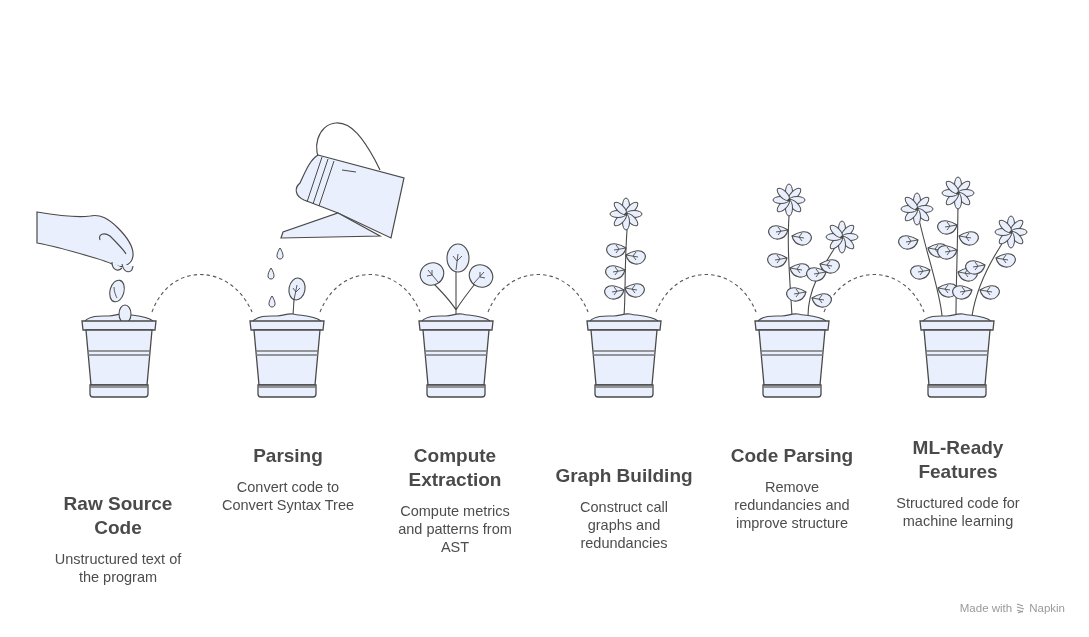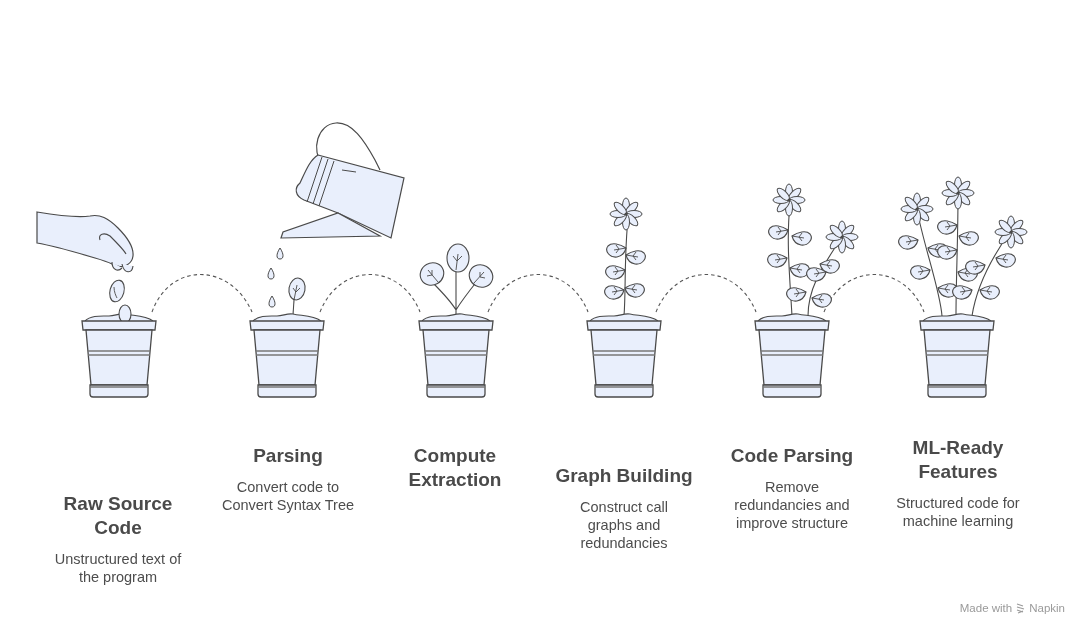"Compute metrics and patterns from" div.desc { html: none -> <div>Compute metrics and patterns from AST</div> }
